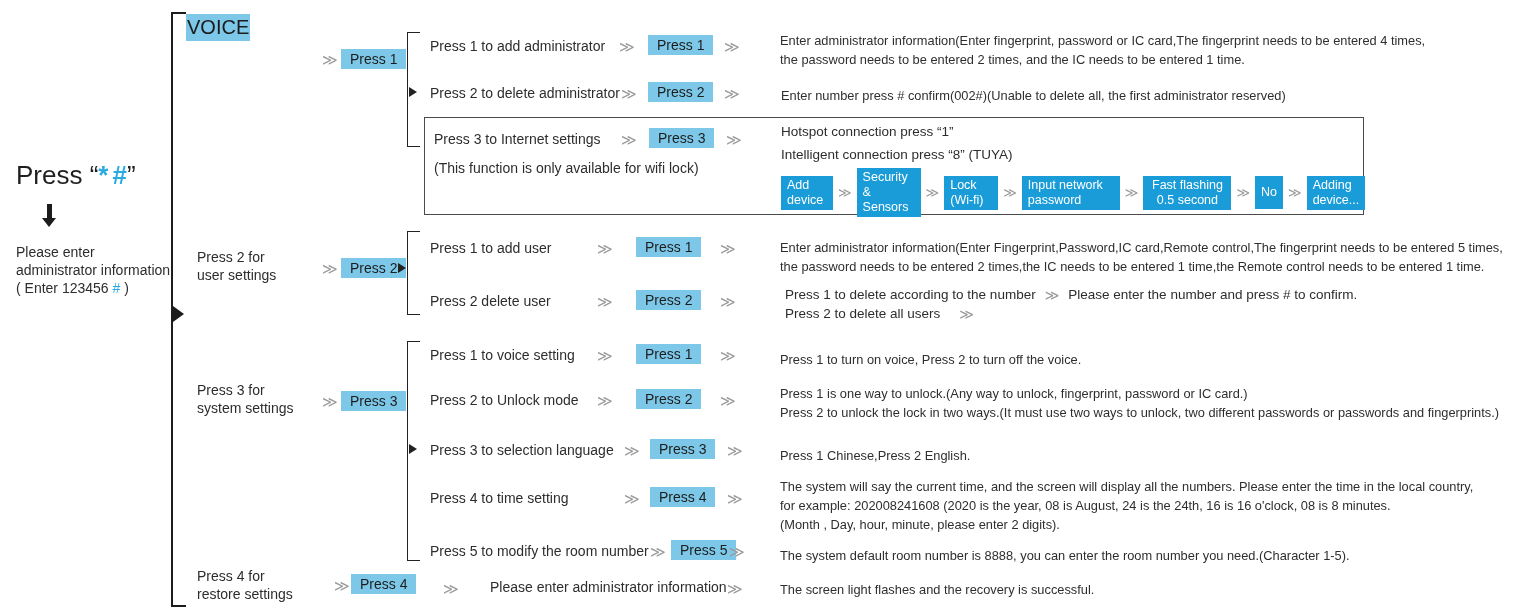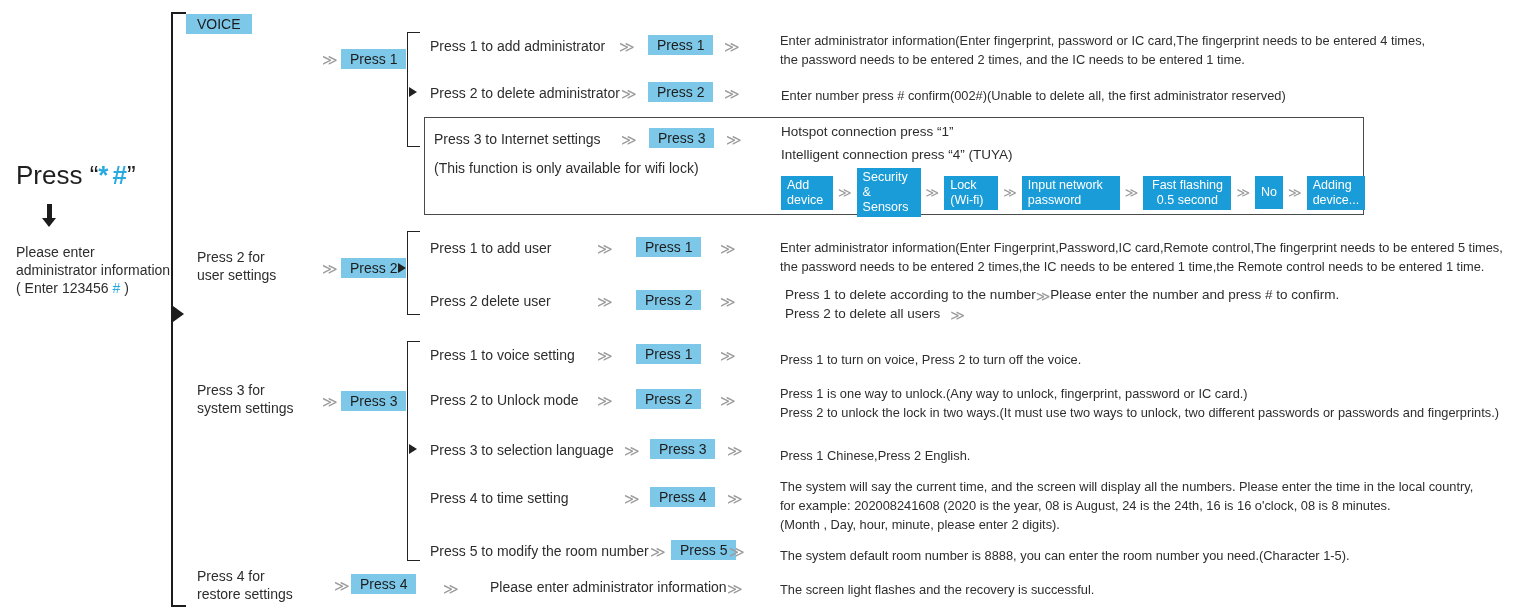"VOICE" div.abs { font-size: 14px -> 20px; padding: 2px 11px -> 2px 1px }
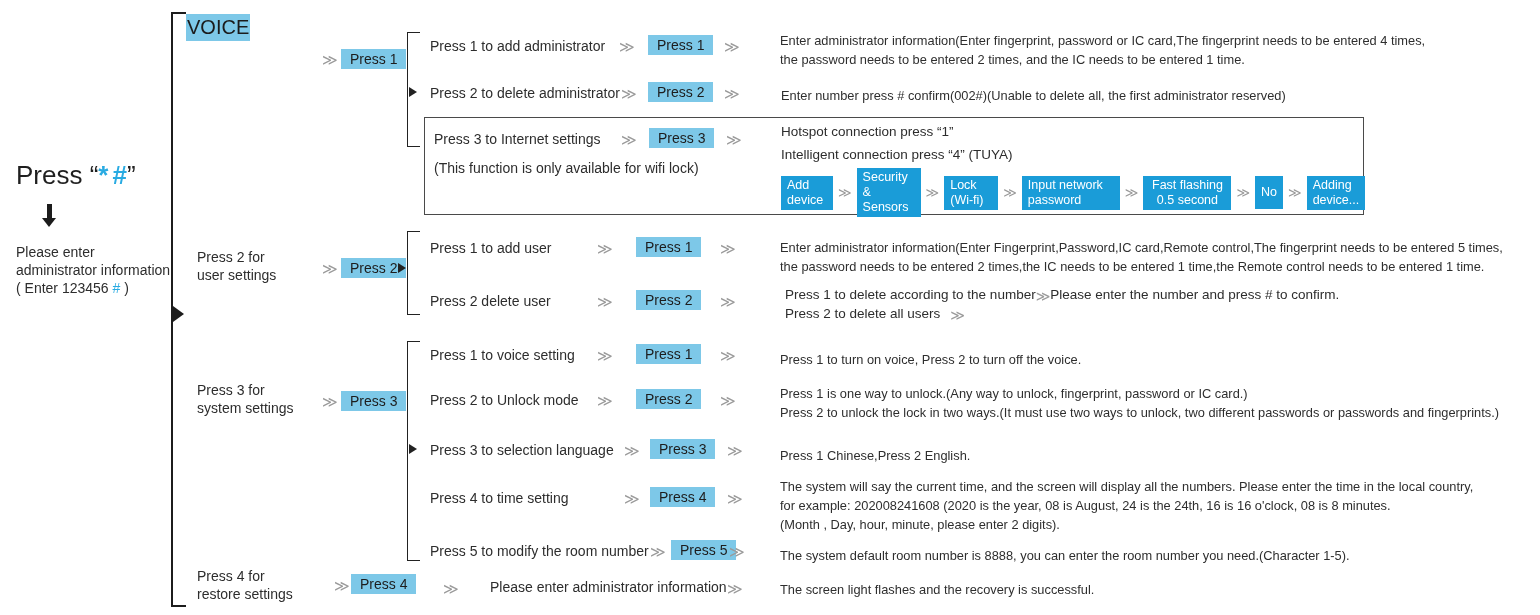"Intelligent connection press “4” (TUYA)" div.abs { text: 4 -> 8 }
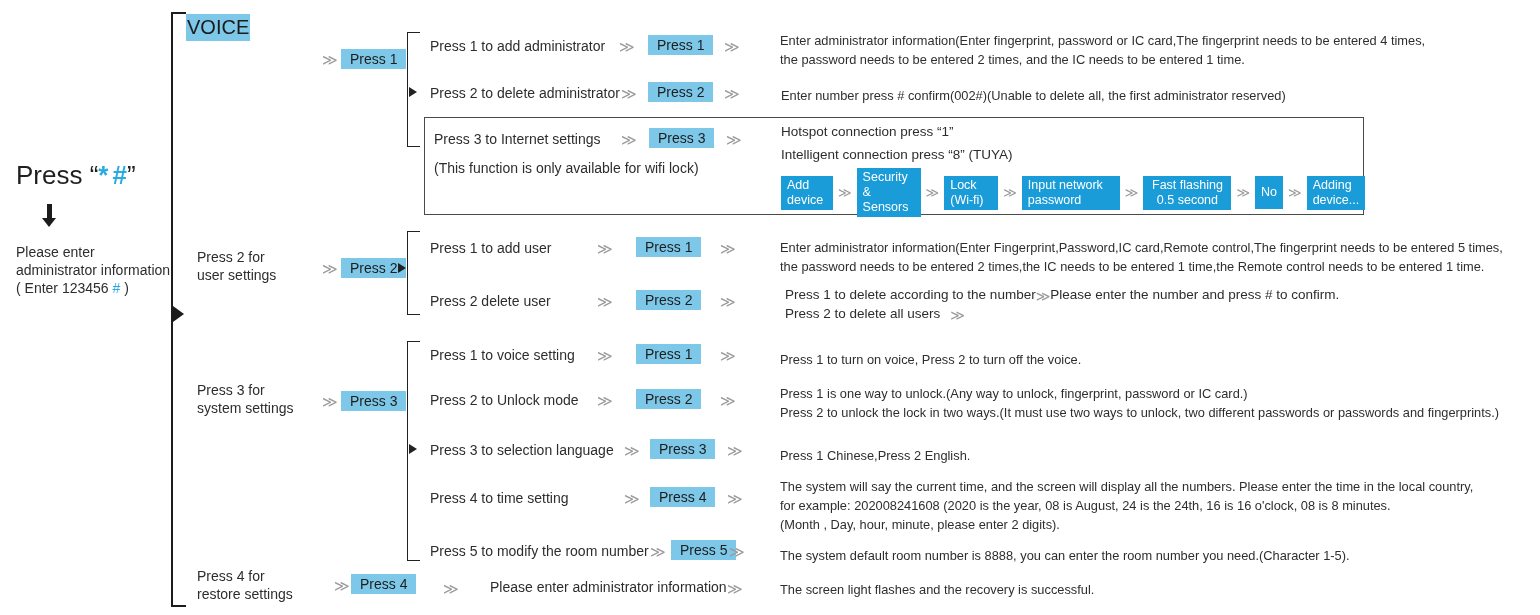"Press 1 to delete according" .subline { align-items: center -> flex-start; gap: none -> 9px }
